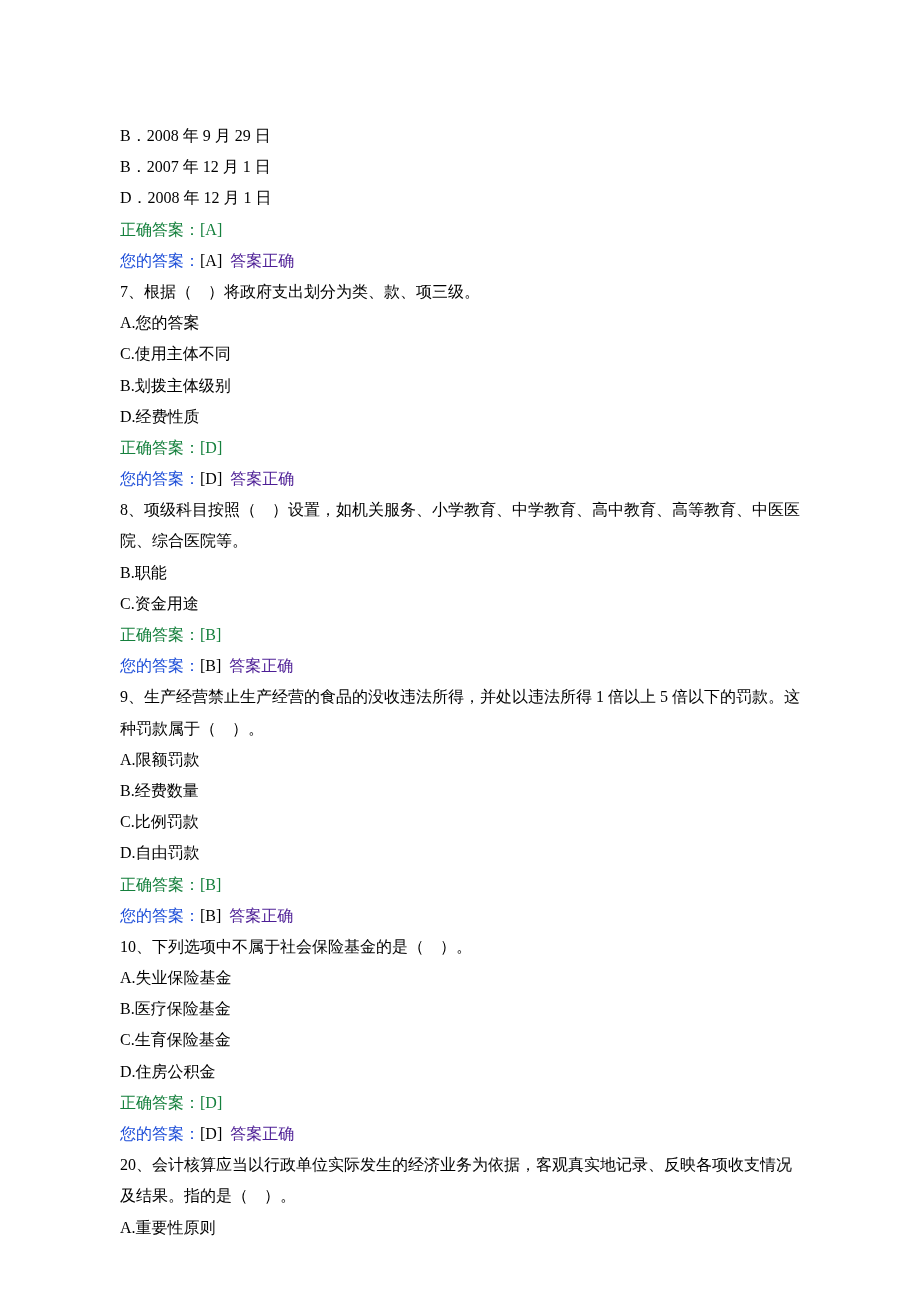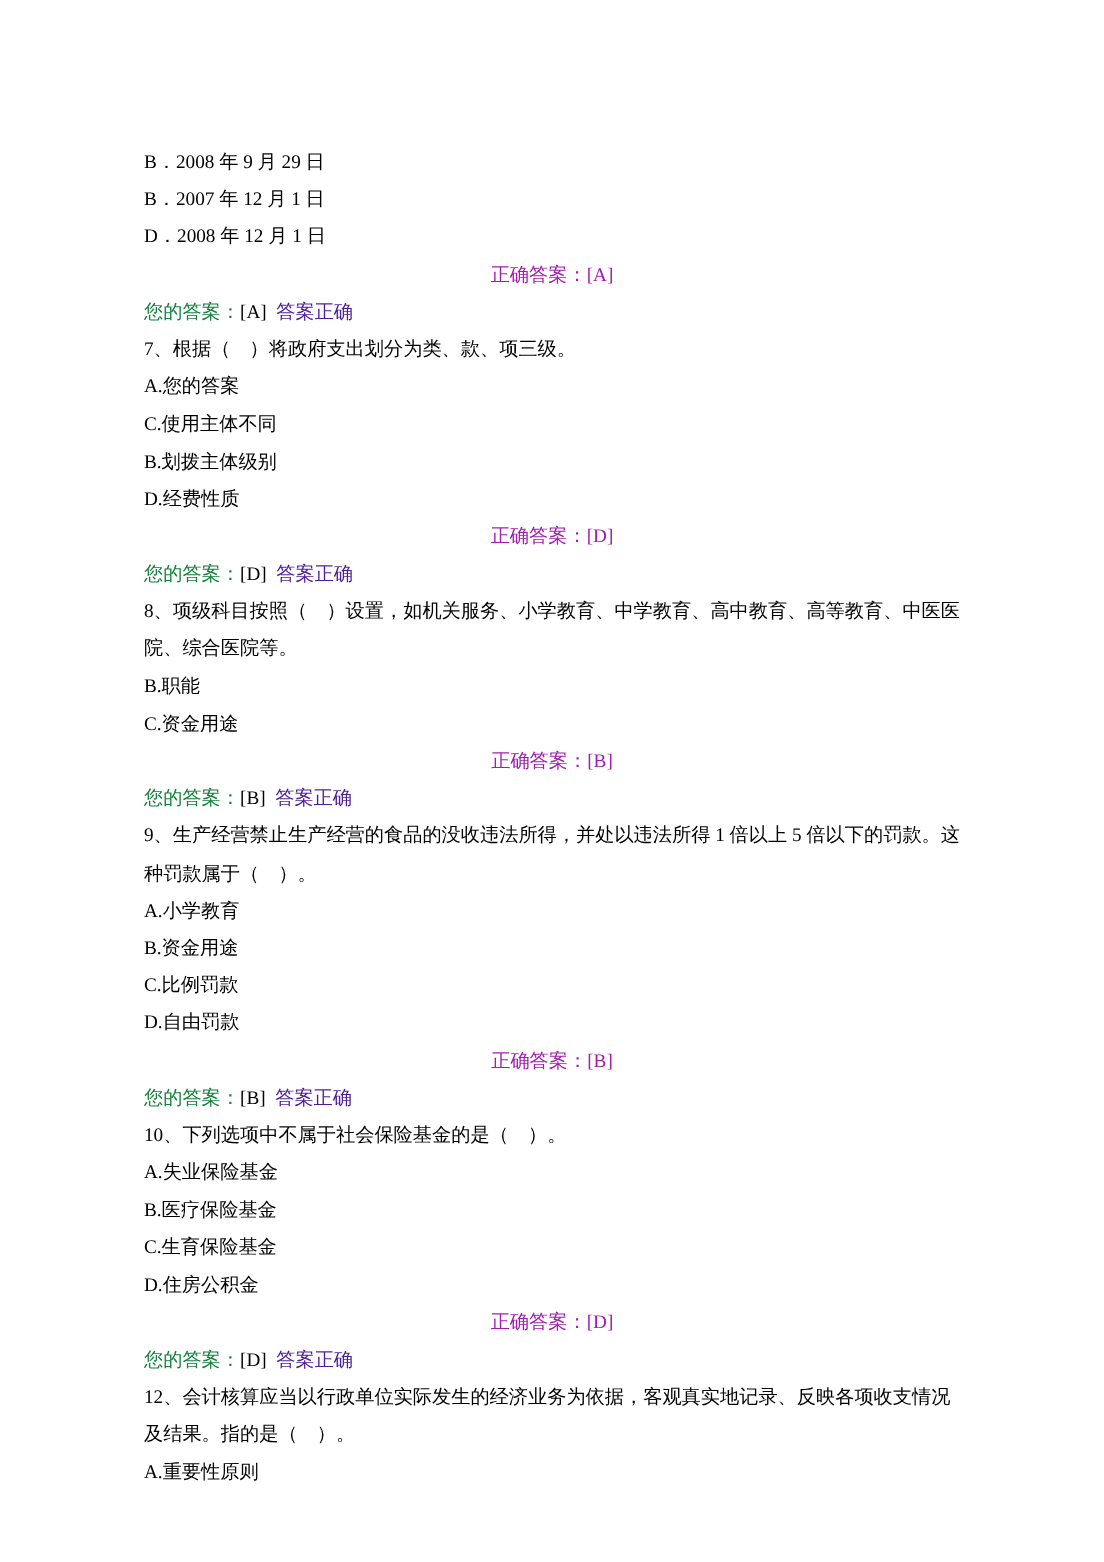"正确答案：[A]" .correct-answer { color: #a21caf -> #15803d; text-align: center -> none }
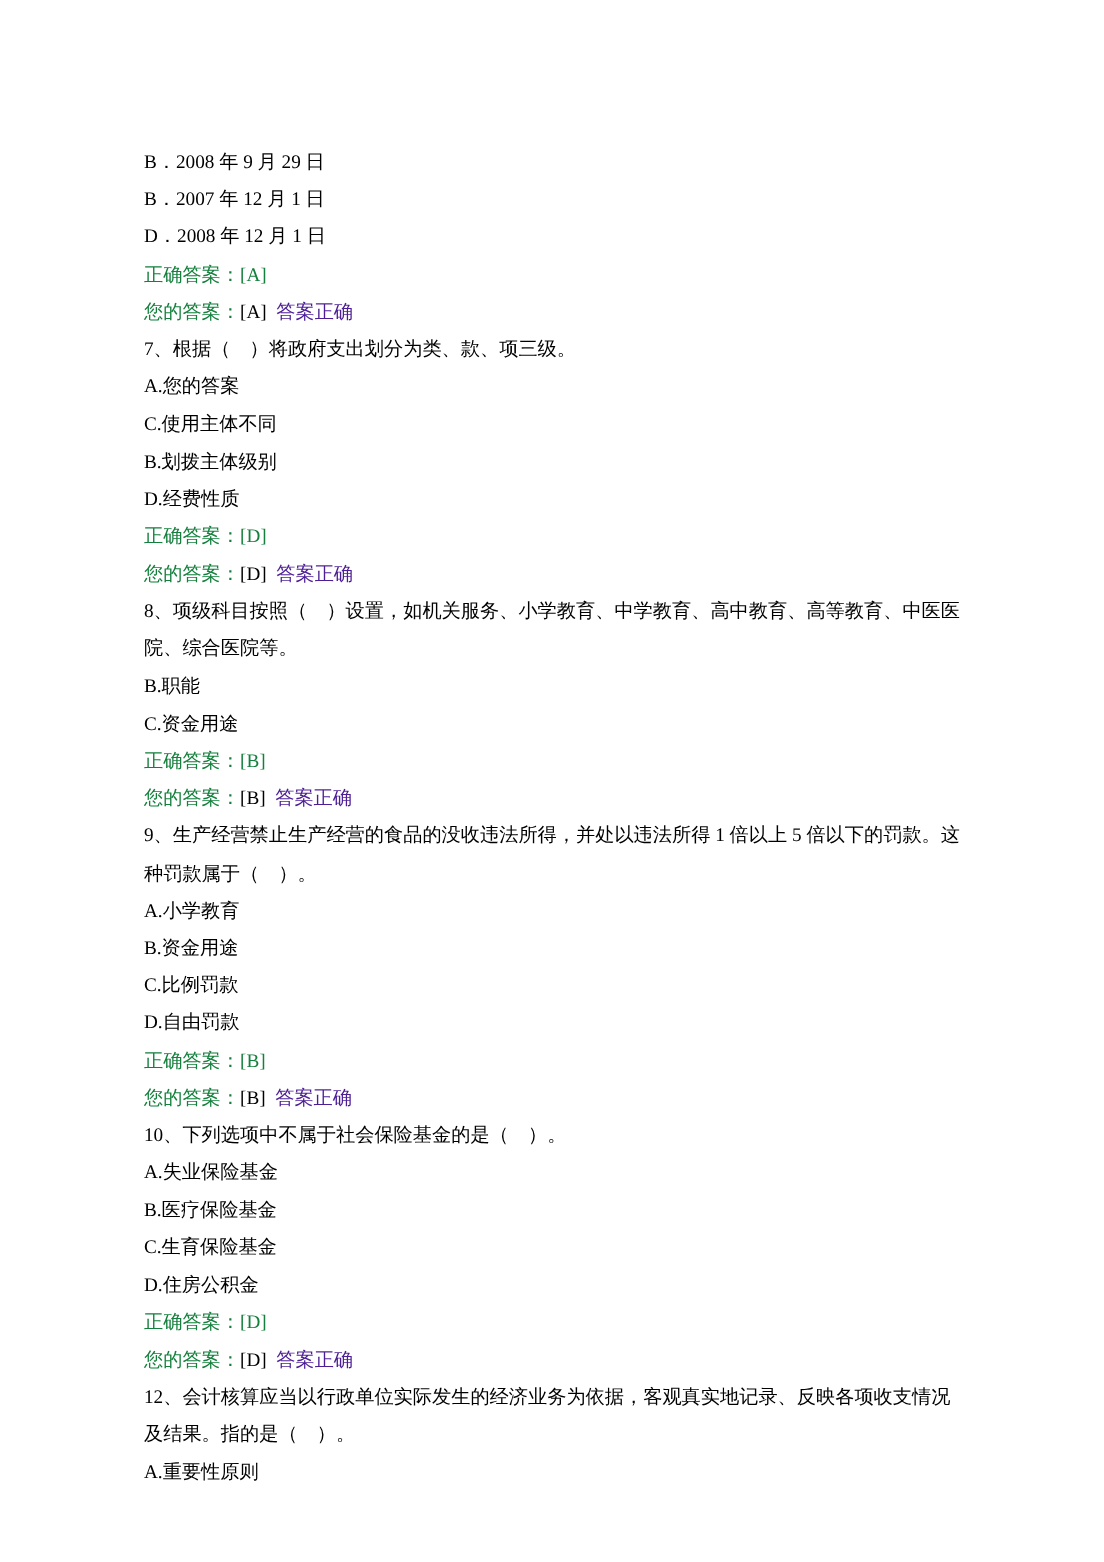"您的答案：" .your-answer-label { color: #15803d -> #1d4ed8 }
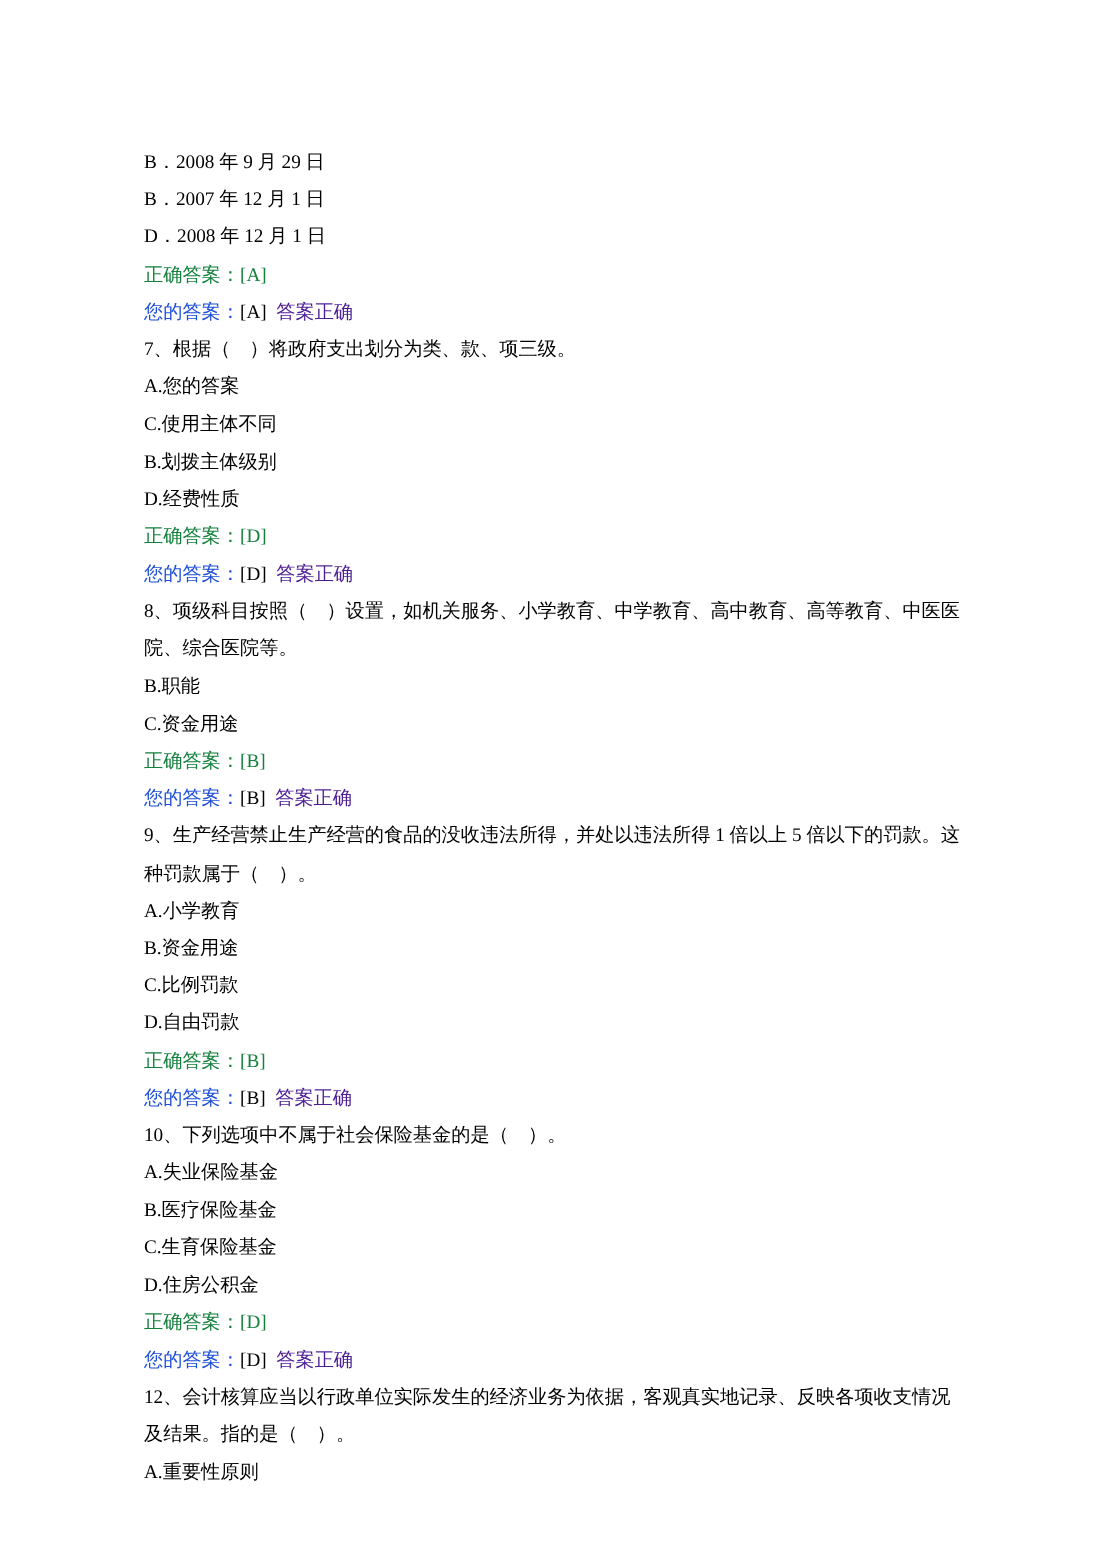"A.小学教育" div.line { text: A.小学教育 -> A.限额罚款 }
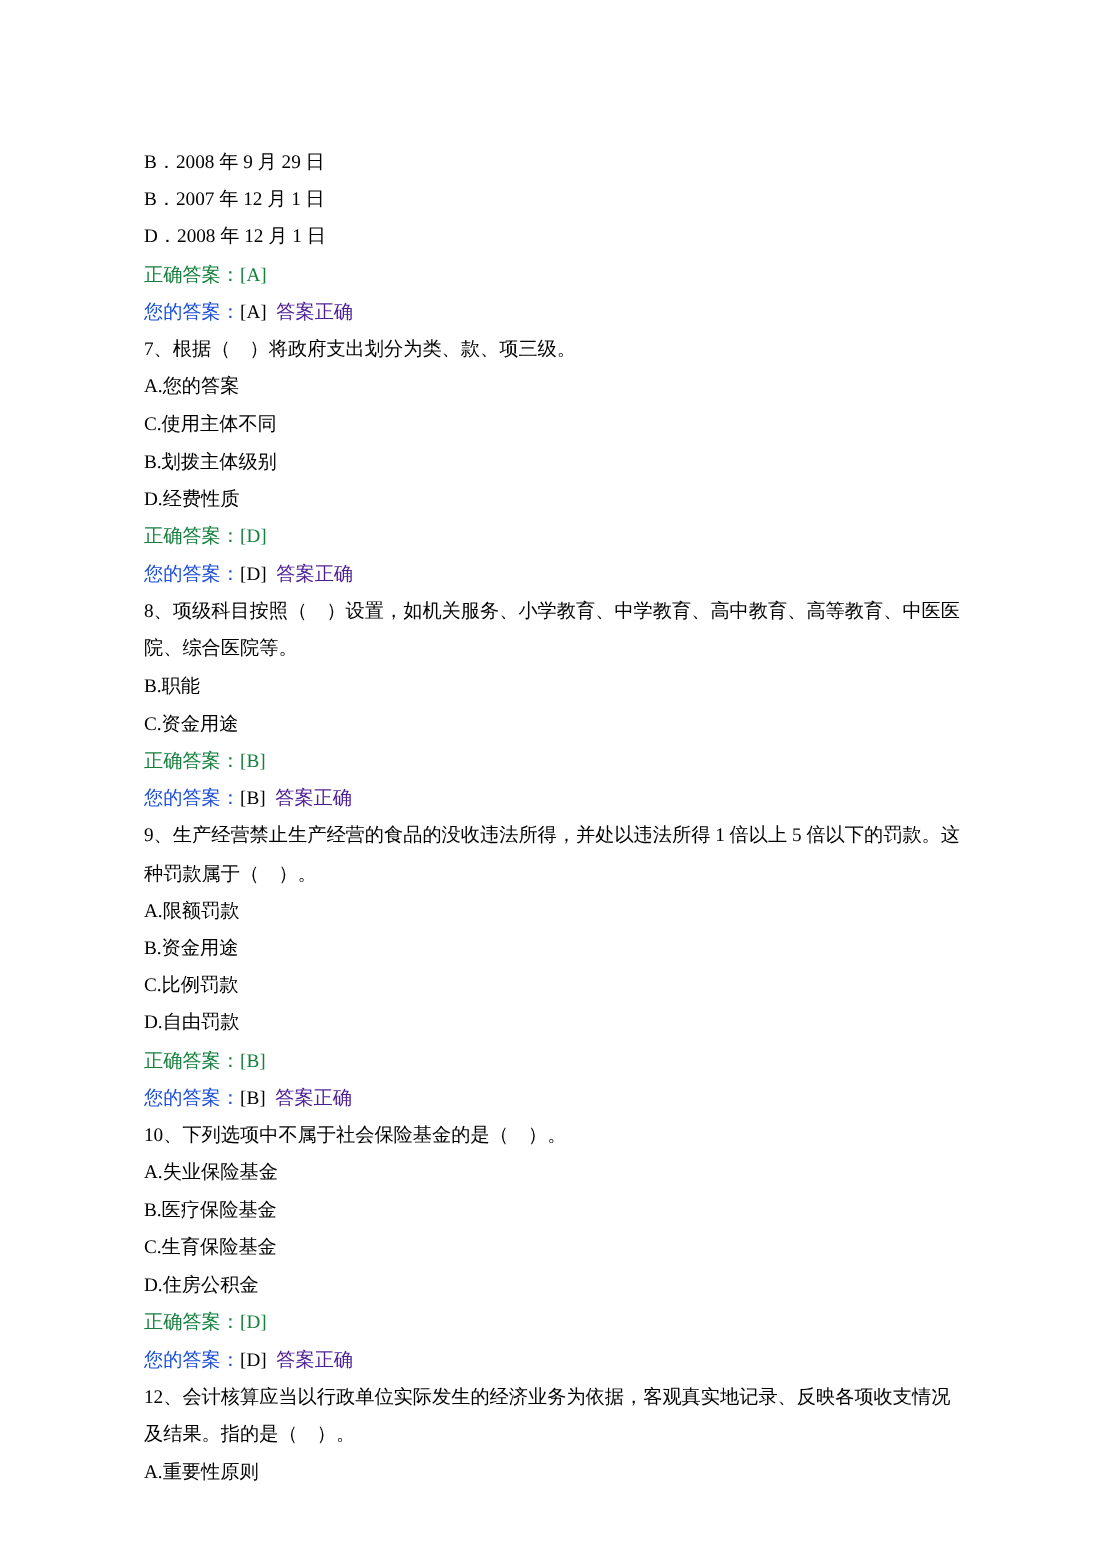"B.资金用途" div.line { text: B.资金用途 -> B.经费数量 }
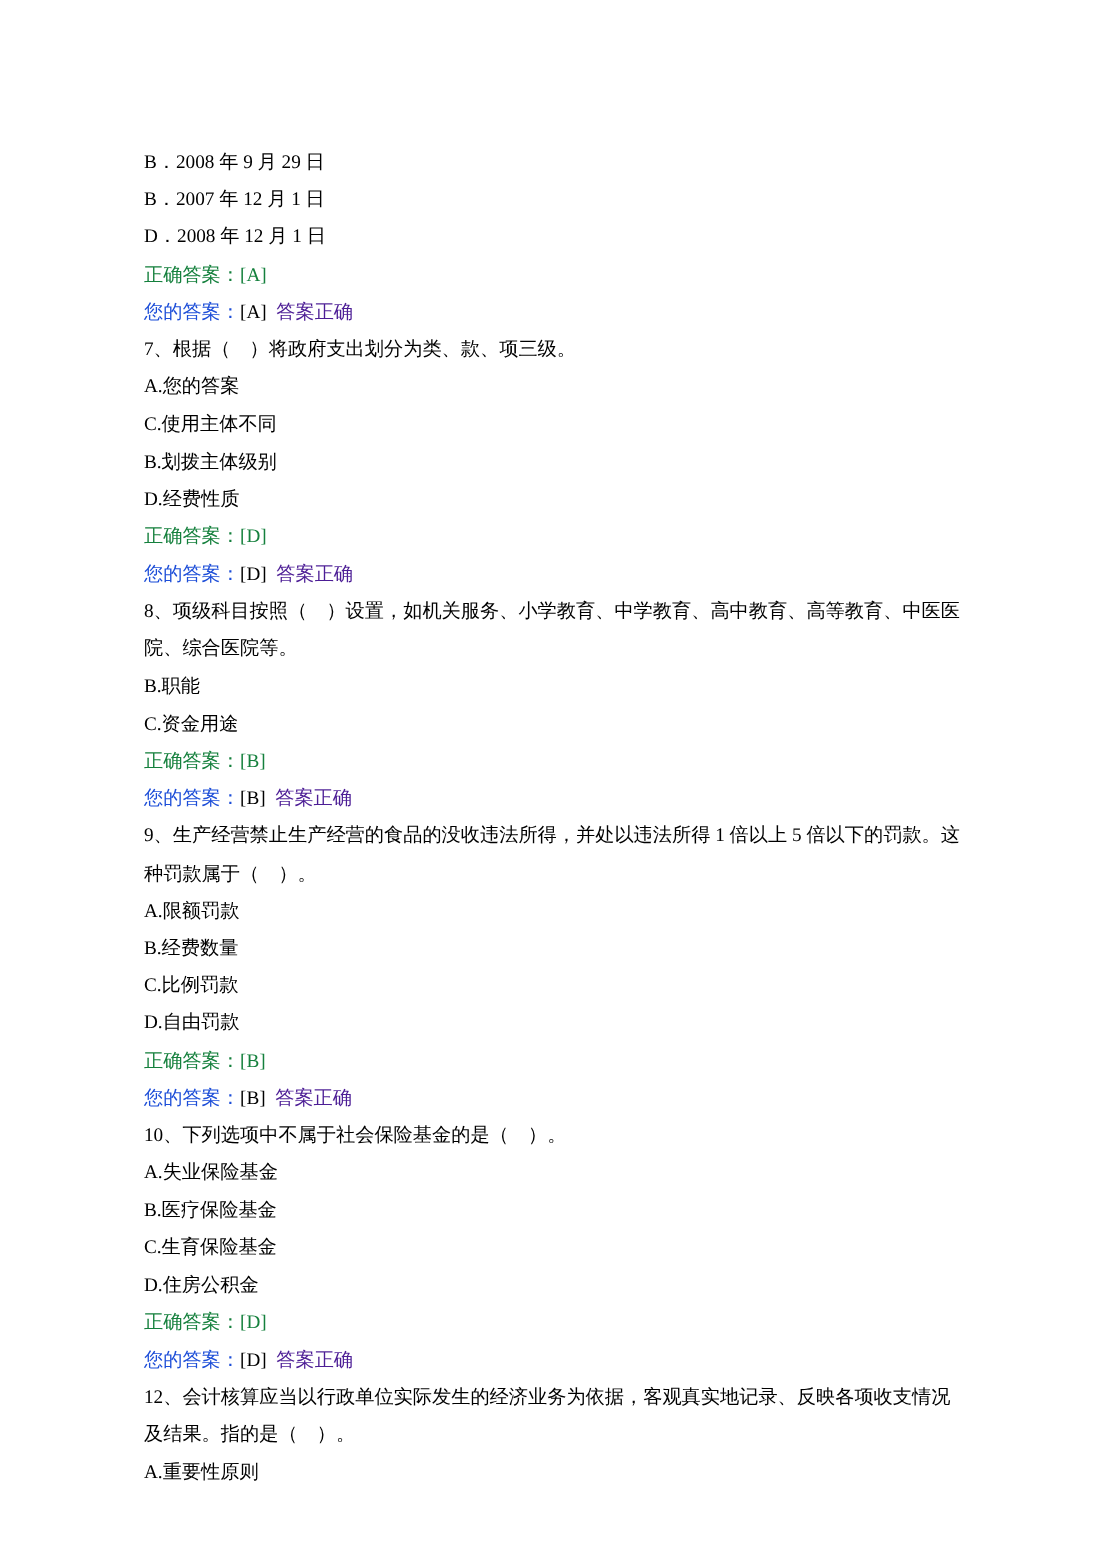"12、会计核算应当以行政单位实际发生的经济业务为依据，客观真实地记录、反映各项收" div.line { text: 12 -> 20 }
